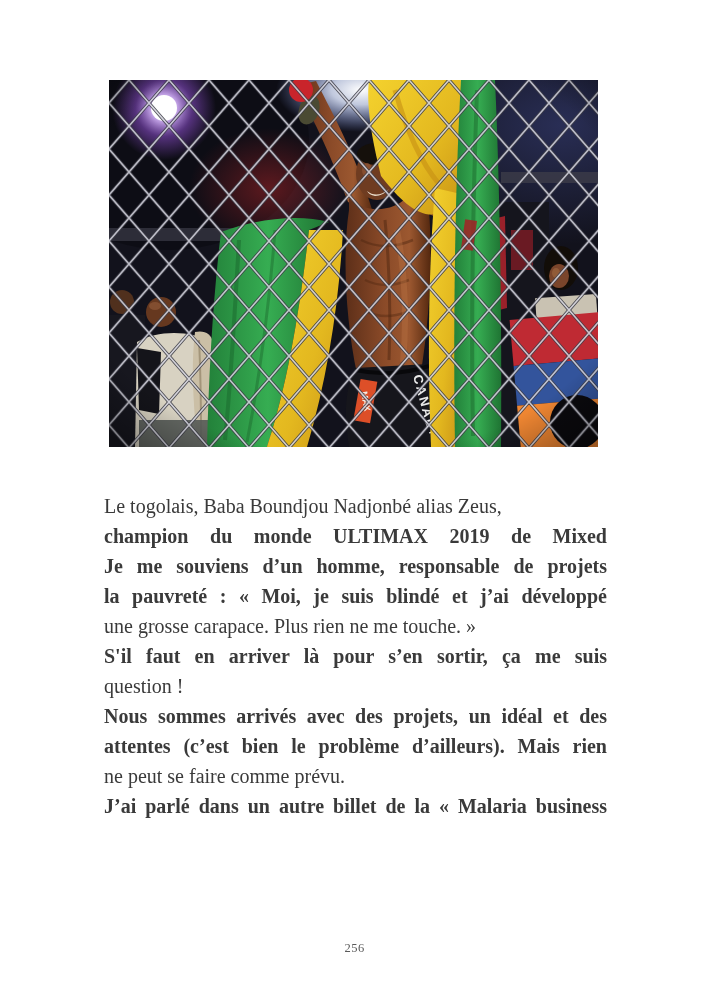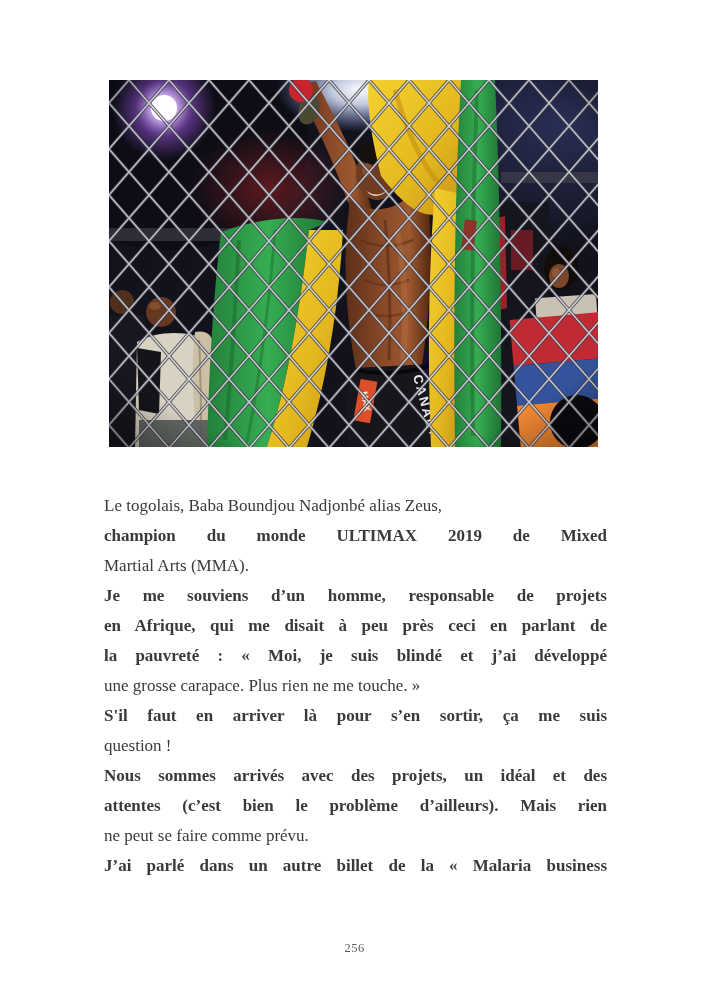"Le togolais, Baba Boundjou Nadjonbé" .text-block { font-size: 17px -> 20px }
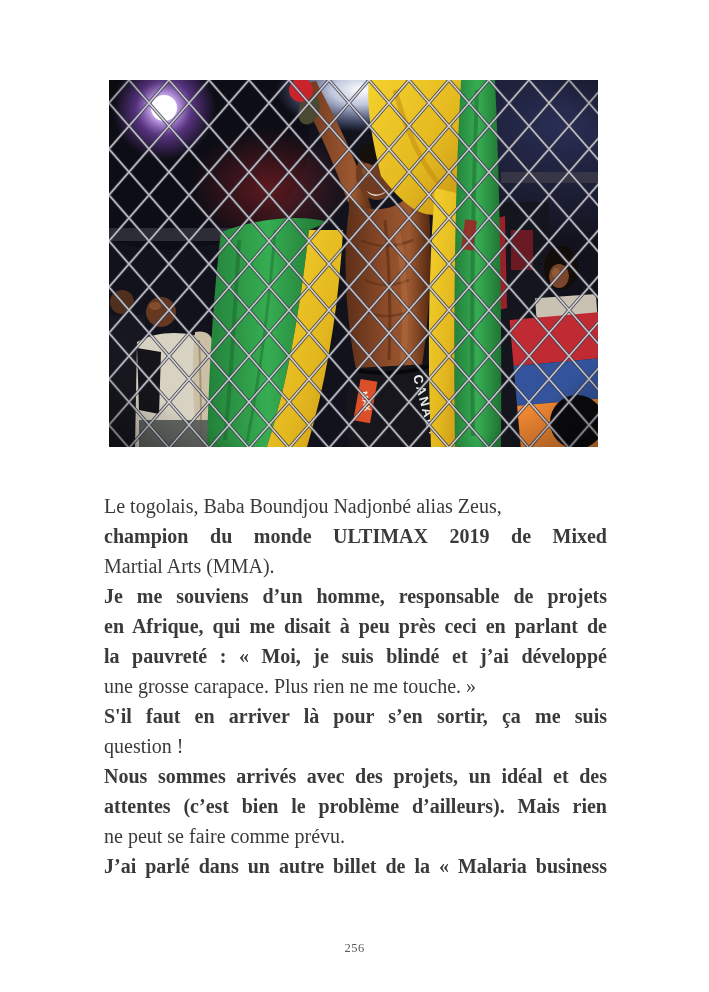"Martial Arts (MMA)." div.line { html: <div>Martial Arts (MMA).</div> -> none }
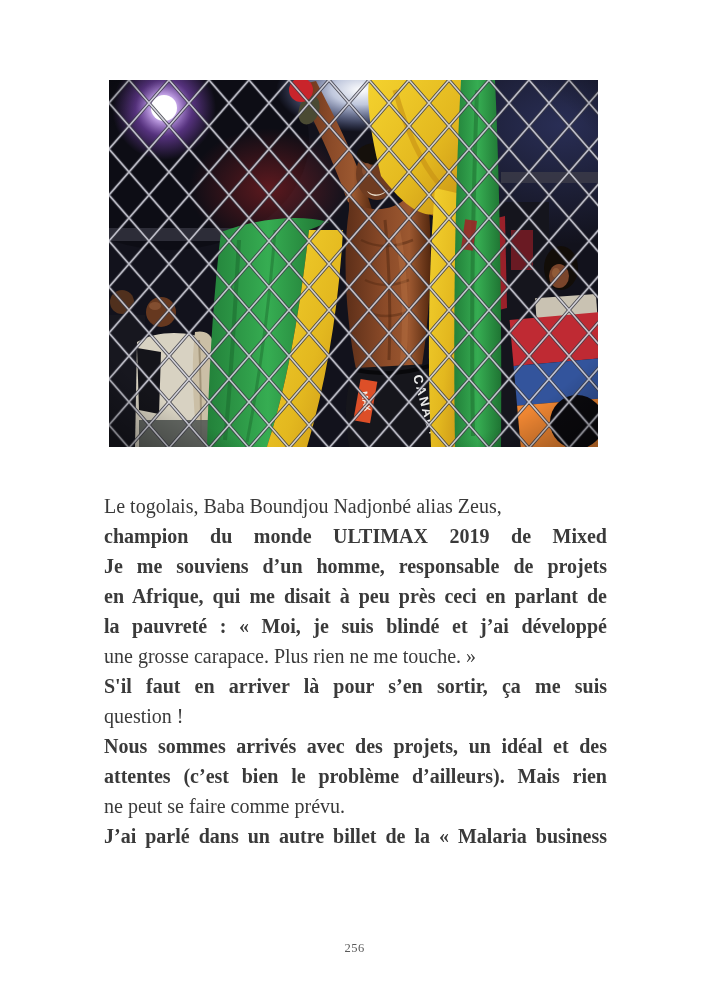"en Afrique, qui me disait" div.line { html: <div>en Afrique, qui me disait à peu près ceci en parlant de</div> -> none }
